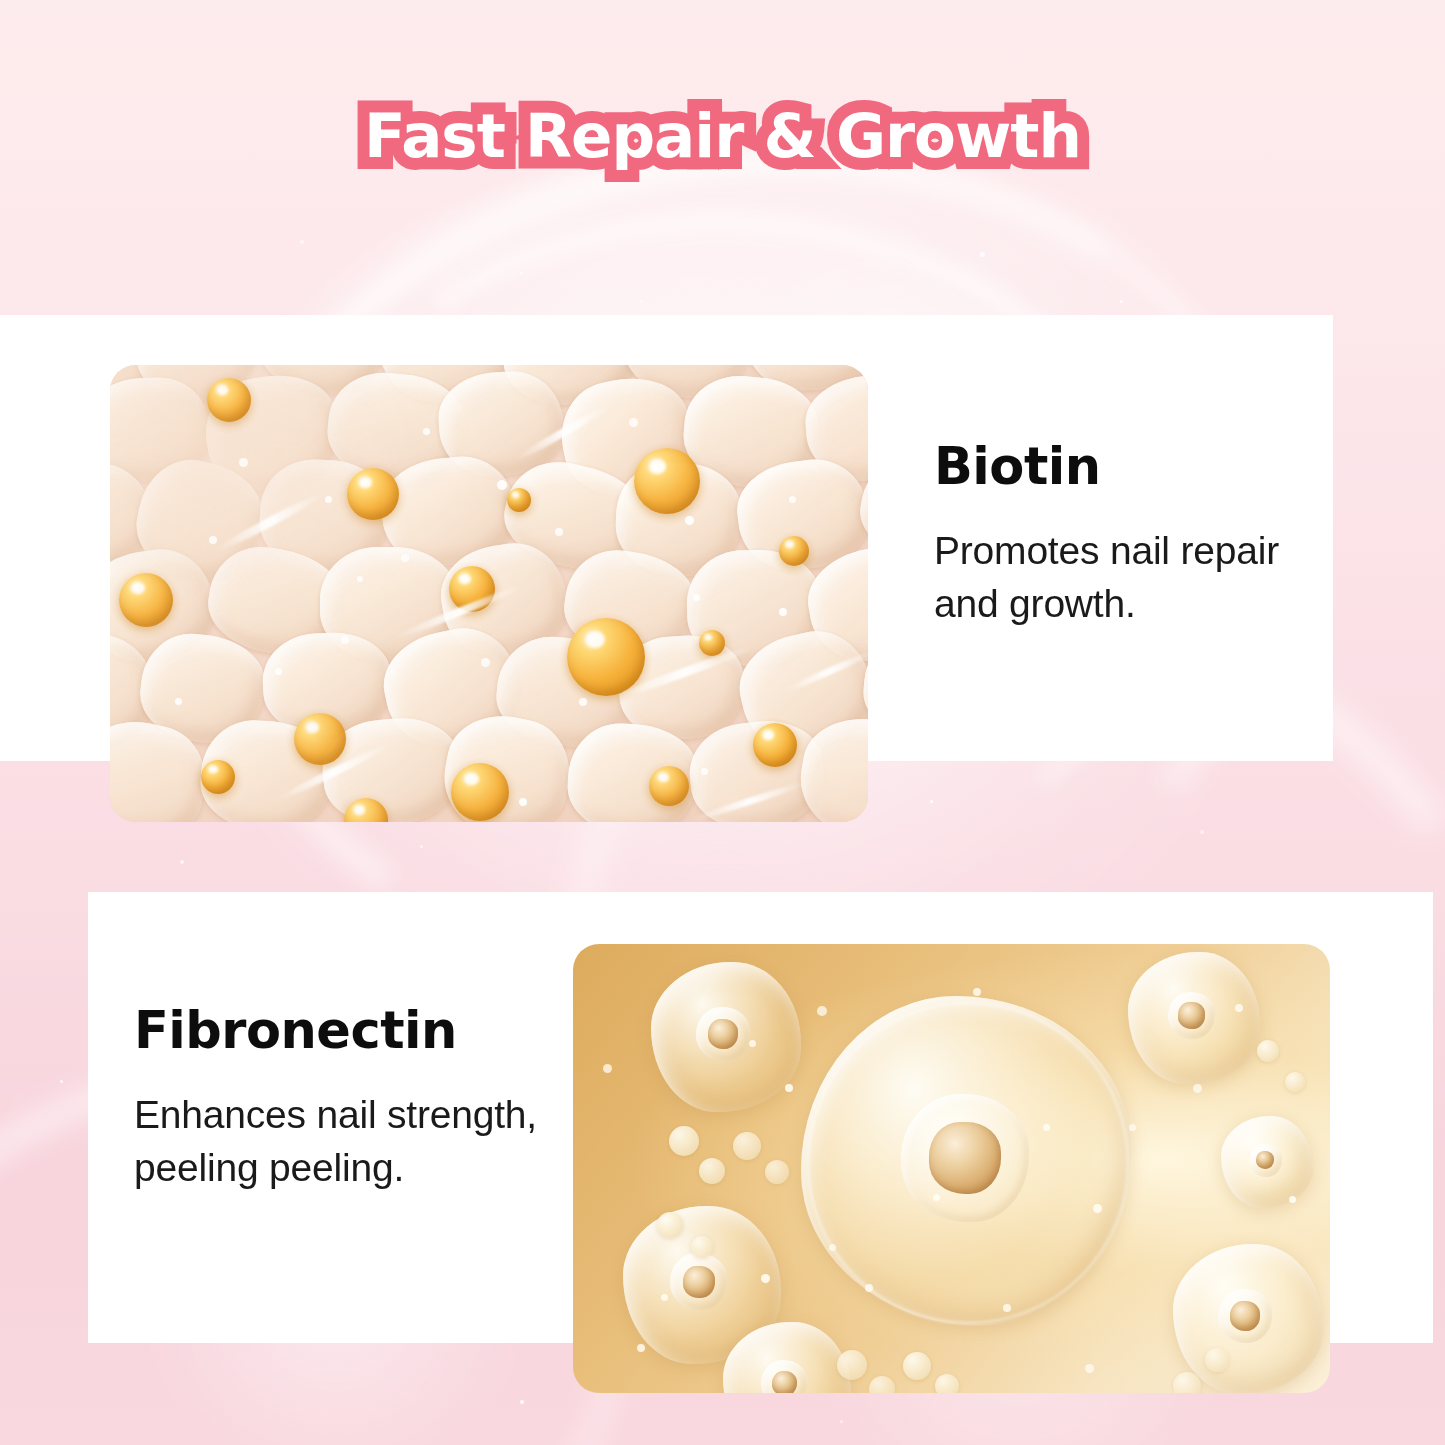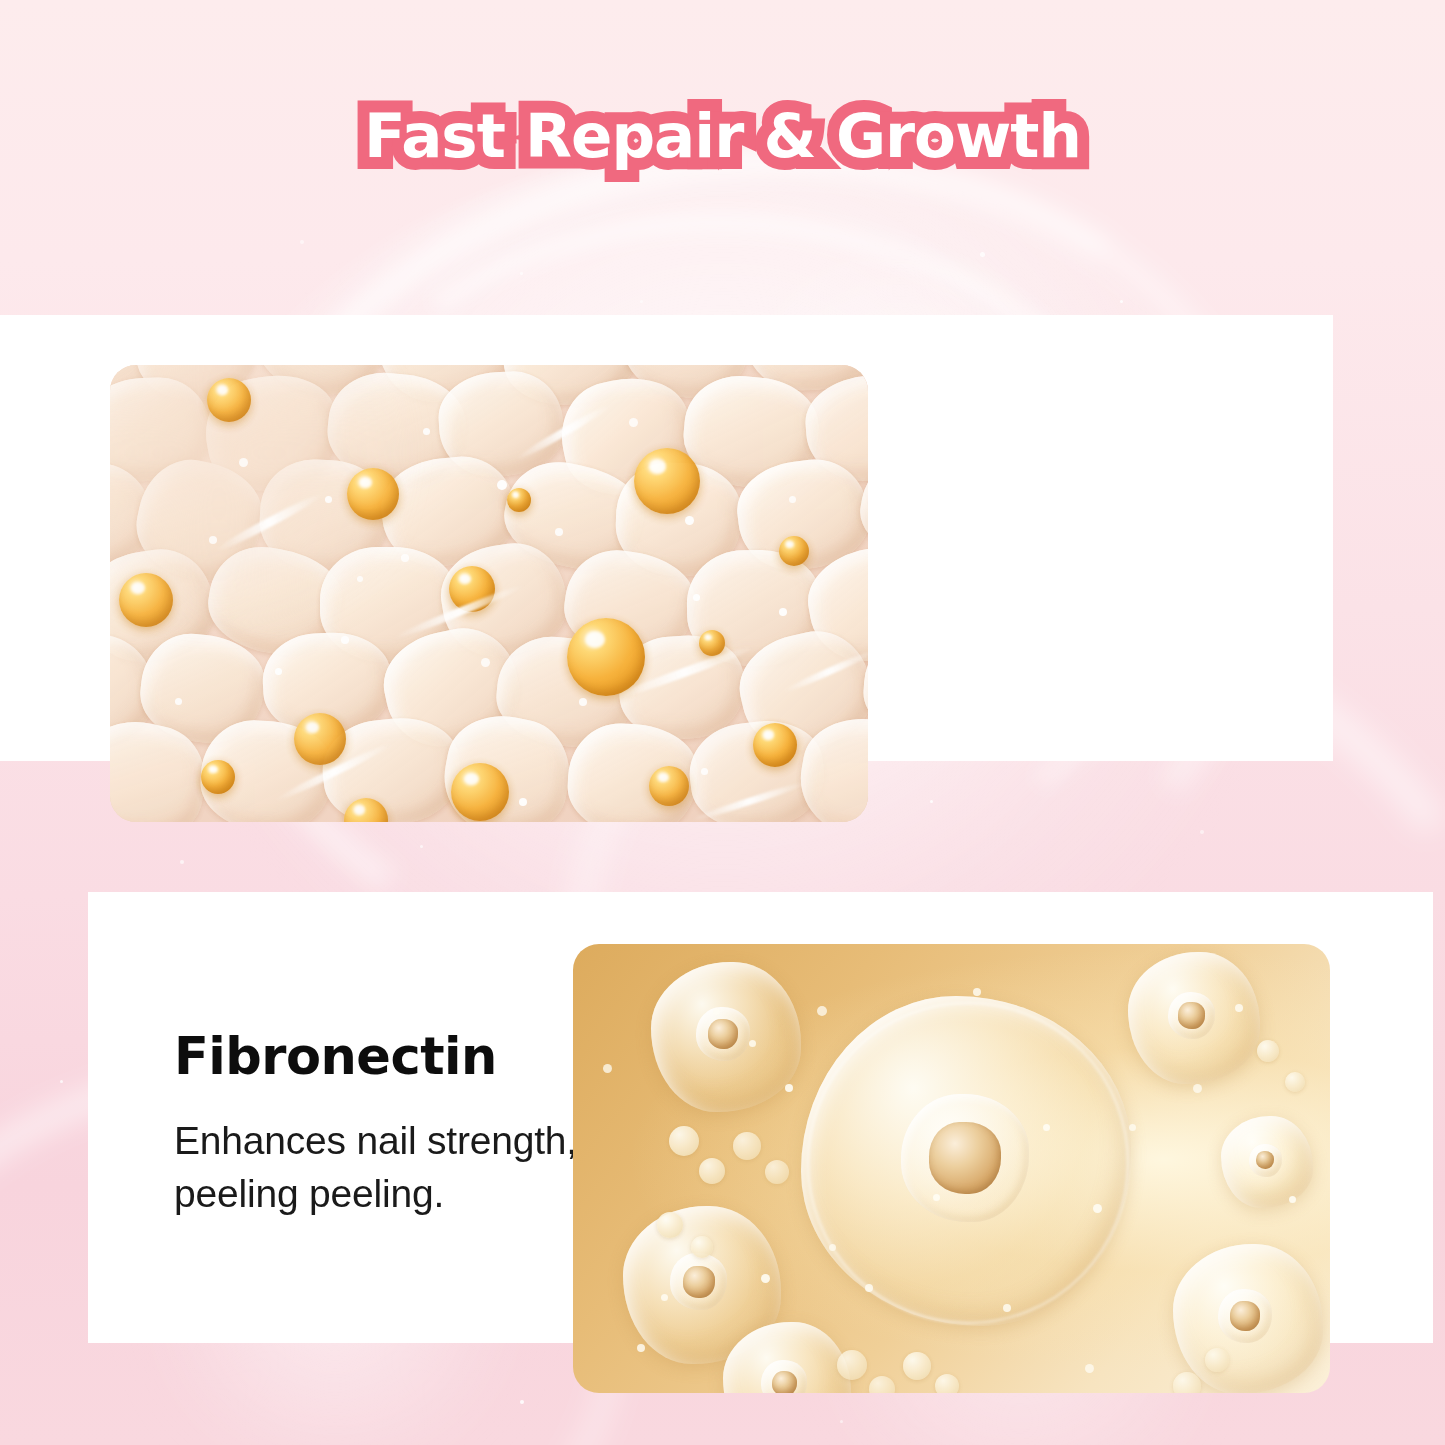"Biotin" div.copy { html: none -> <div> <h2>Biotin</h2> <p>Promotes nail repair and growth.</p> </div> }
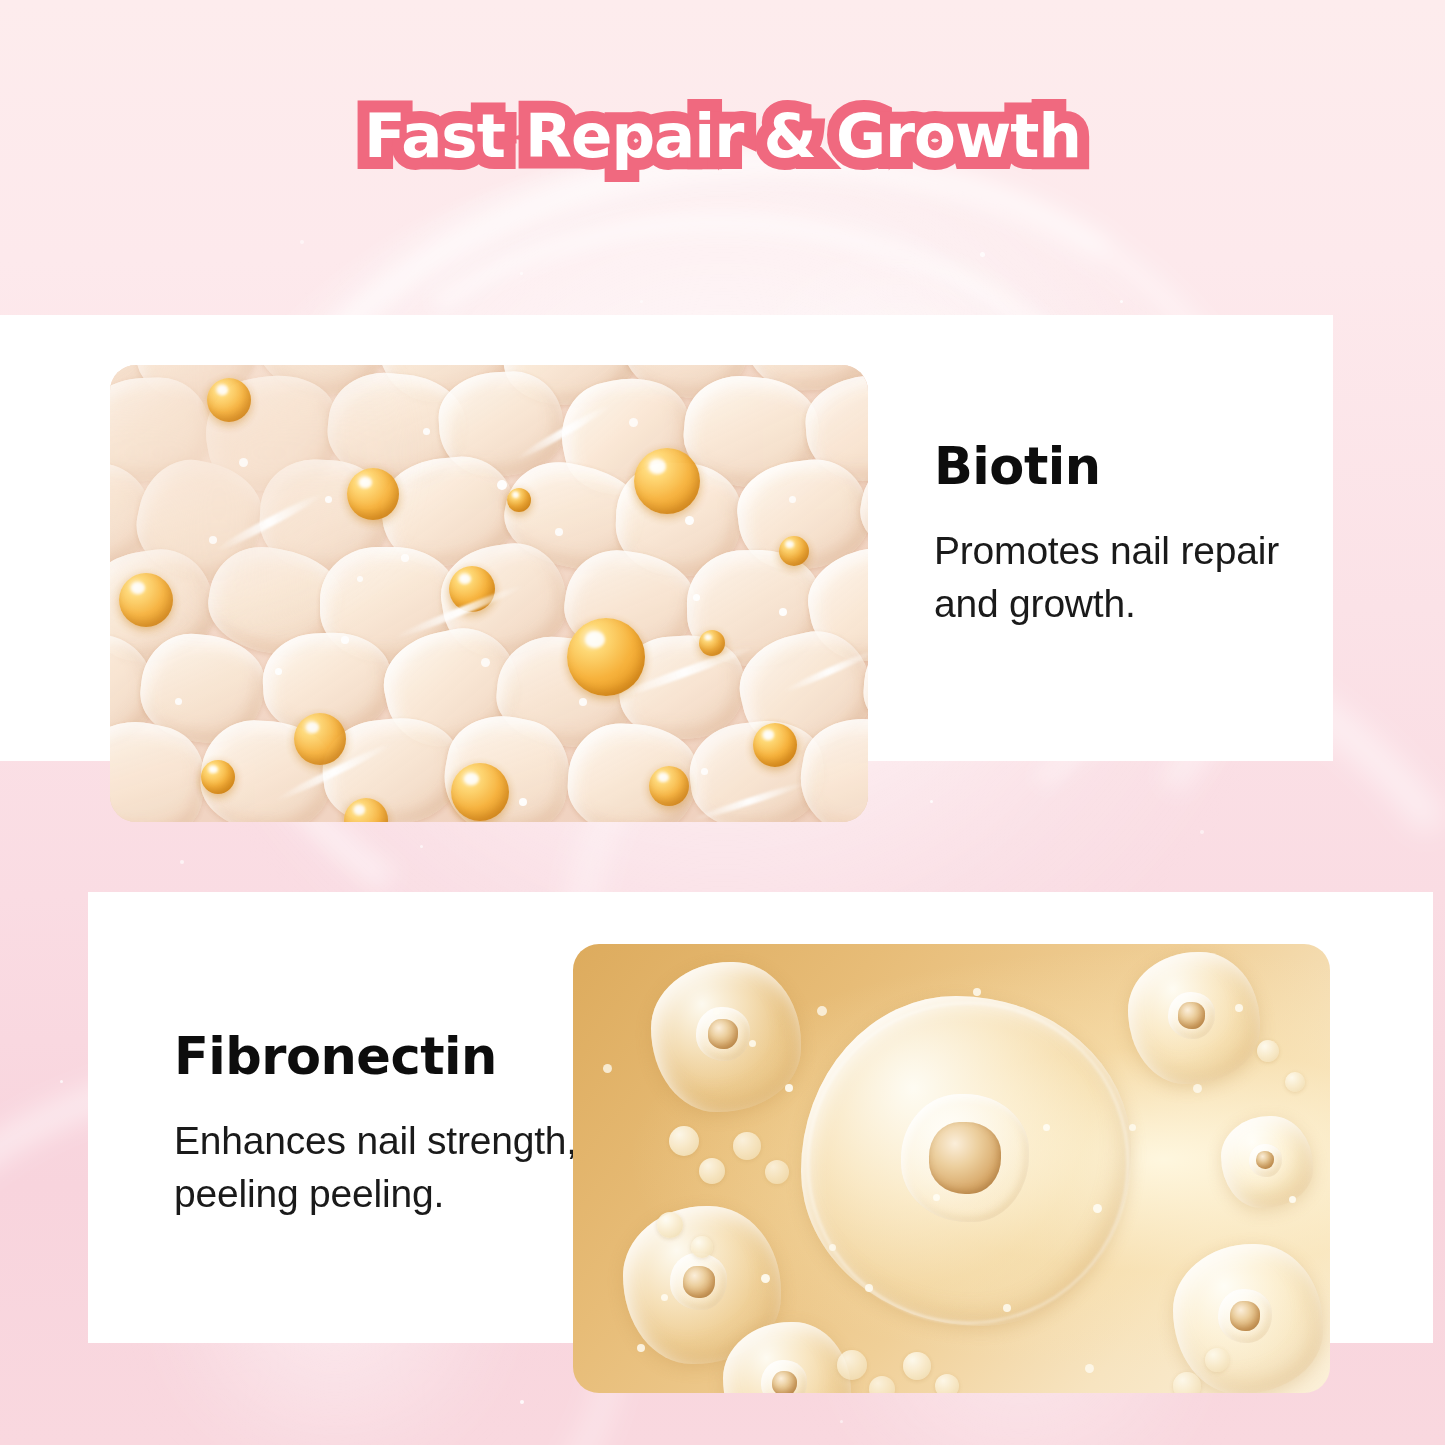"Fibronectin" .copy-2 { margin-left: 40px -> none; top: 1030px -> 1004px }
